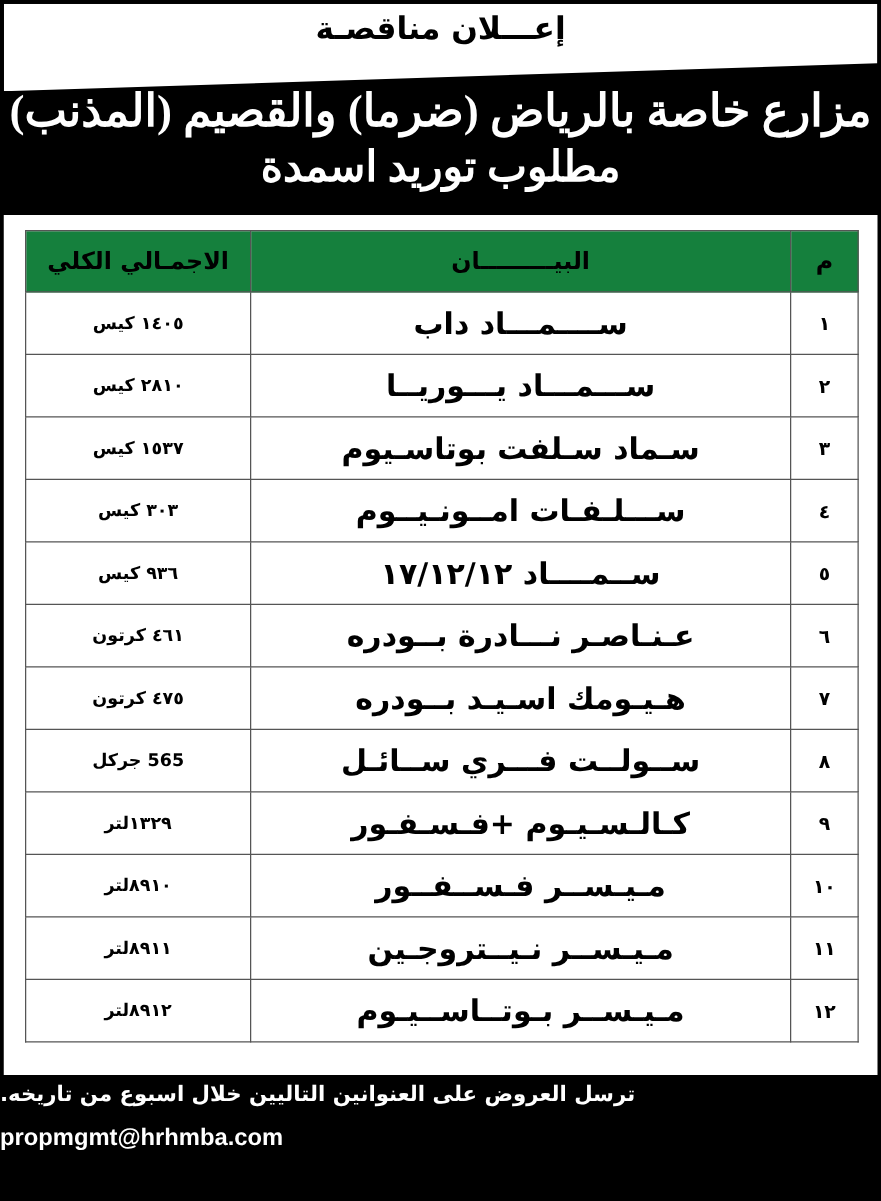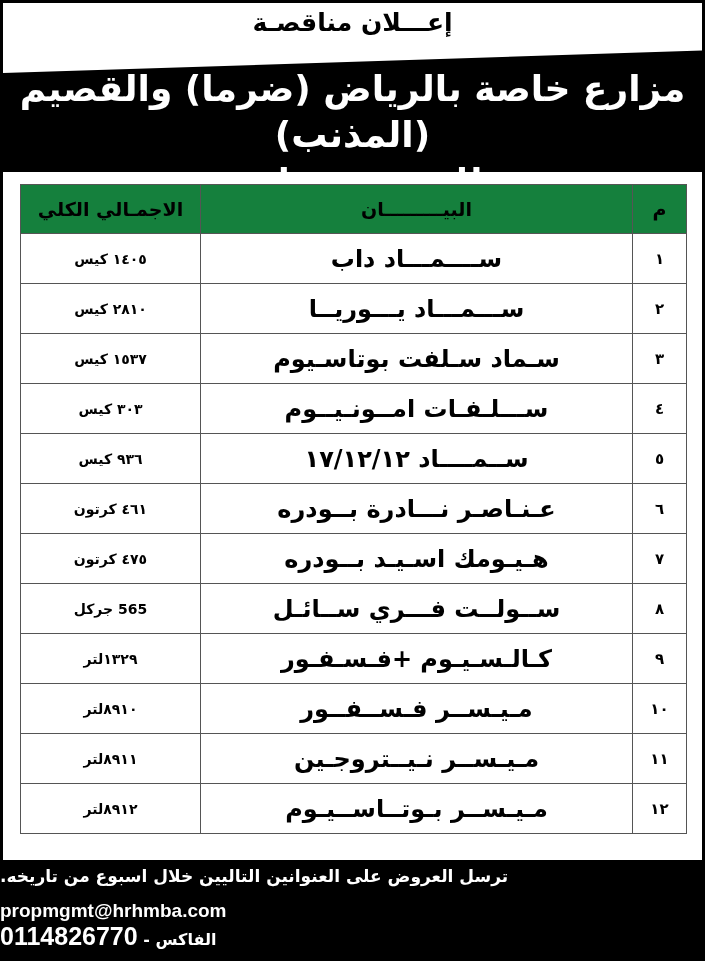"مزارع خاصة بالرياض (ضرما) والقصيم" .headline { font-family: none -> Liberation Serif, serif }
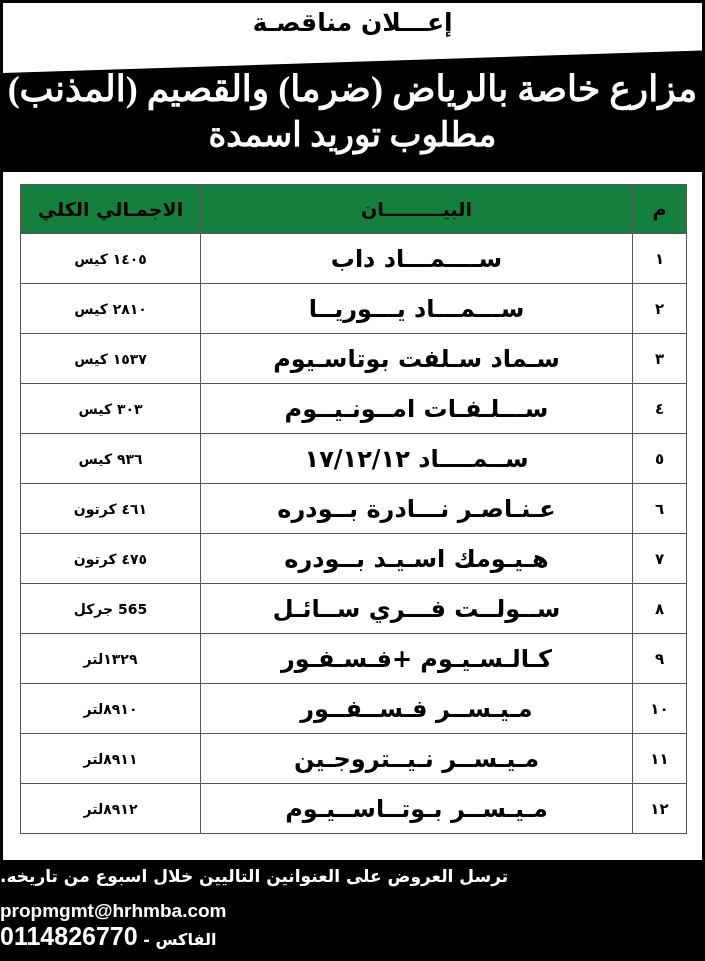"الفاكس - 0114826770" div.fax { html: <div> <span>الفاكس -</span> <span>0114826770</span> </div> -> none }
